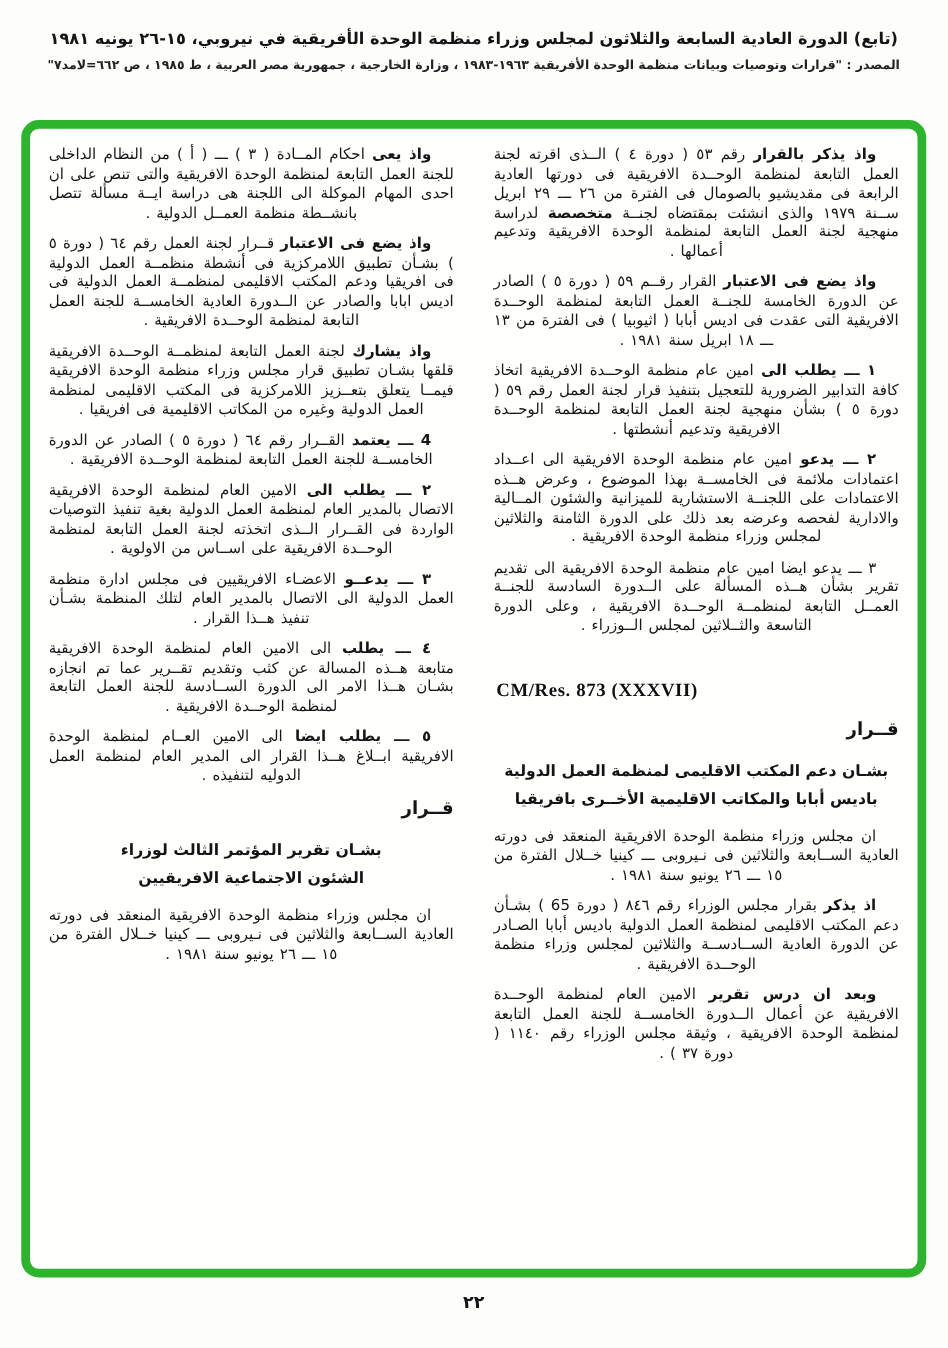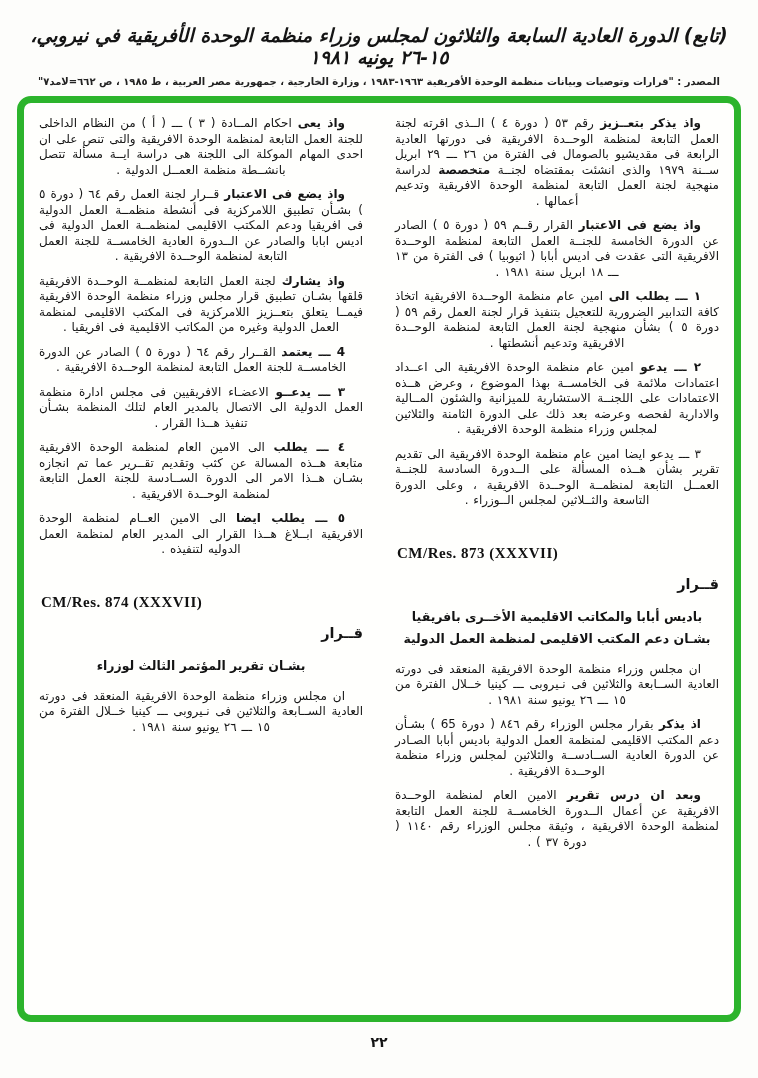"(تابع) الدورة العادية السابعة والثلاثون" .hdr-line1 { font-size: 19px -> 13px; font-style: italic -> none }
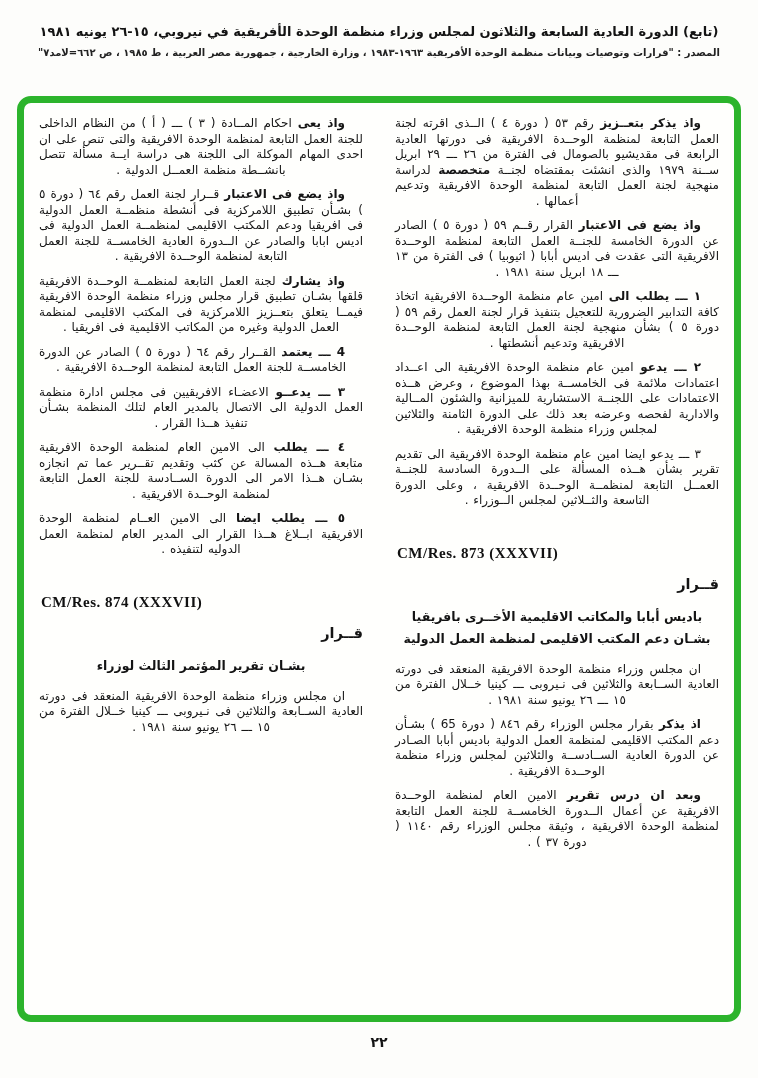"واذ يذكر بتعــزيز" span.b { text: بتعــزيز -> بالقرار }
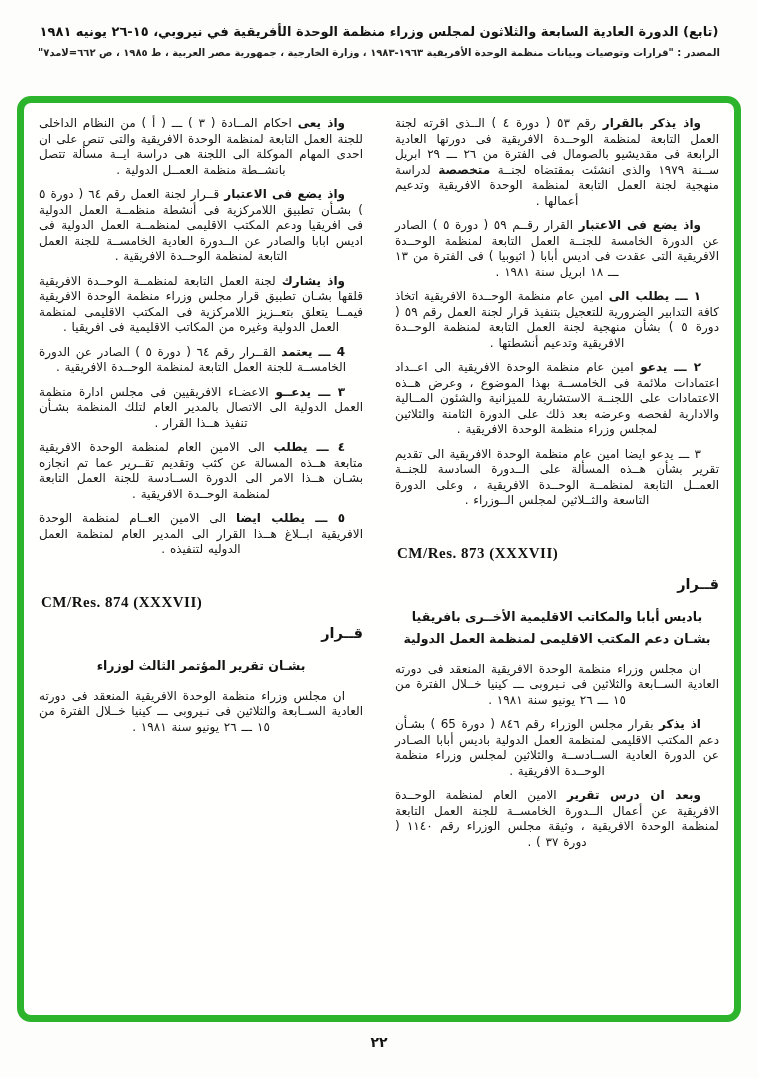"٢ ـــ يطلب الى الامين" p.para { html: none -> <p><span>٢ ـــ يطلب الى</span><span> الامين العام لمنظمة الوحدة الافريقية الاتصال بالمدير العام لمنظمة العمل الدولية بغية تنفيذ التوصيات الواردة فى القــرار الــذى اتخذته لجنة العمل التابعة لمنظمة الوحــدة الافريقية على اســاس من الاولوية .</span></p> }
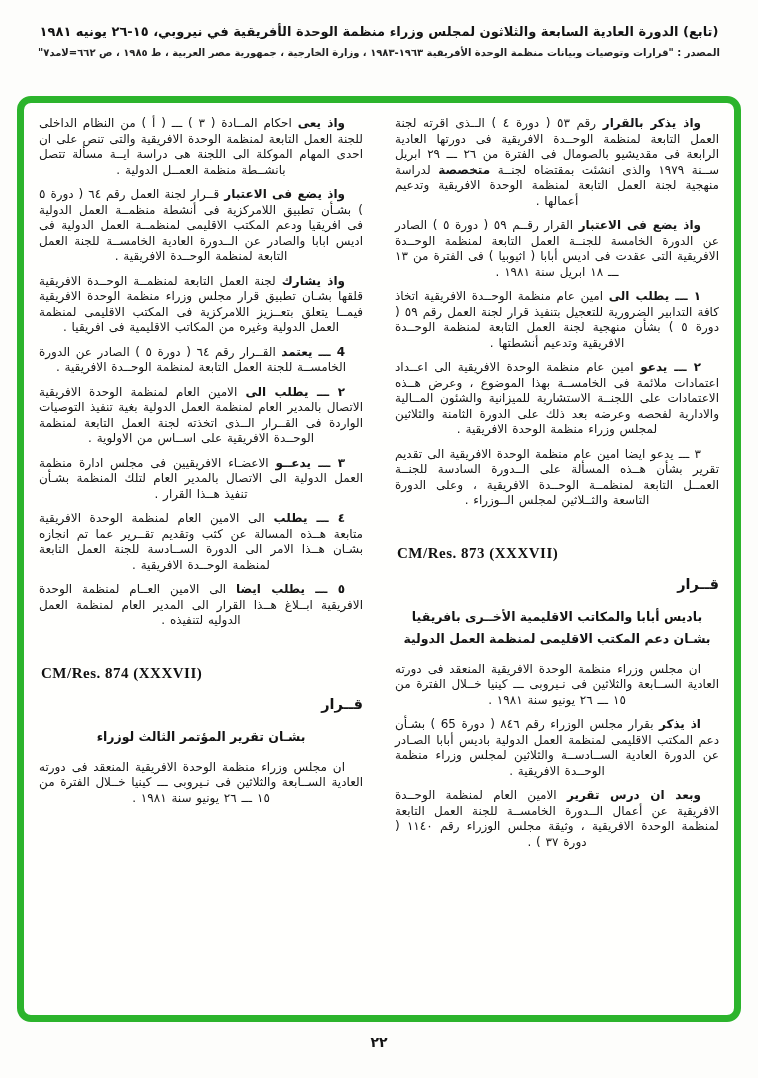"باديس أبابا والمكاتب الاقليمية الأخــرى" span.subline { order: before "بشـان دعم المكتب الاقليمى لمنظمة" -> after "بشـان دعم المكتب الاقليمى لمنظمة" }
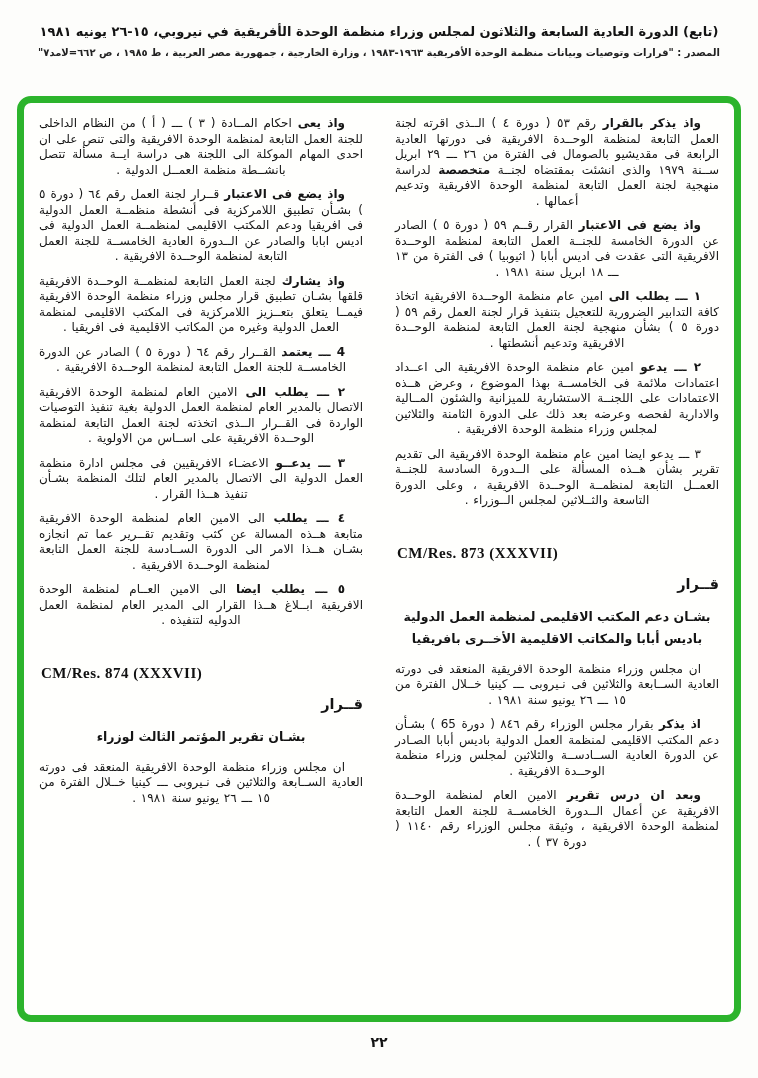"CM/Res. 874 (XXXVII)" p.ref { html: <p>CM/Res. 874 (XXXVII)</p> -> none }
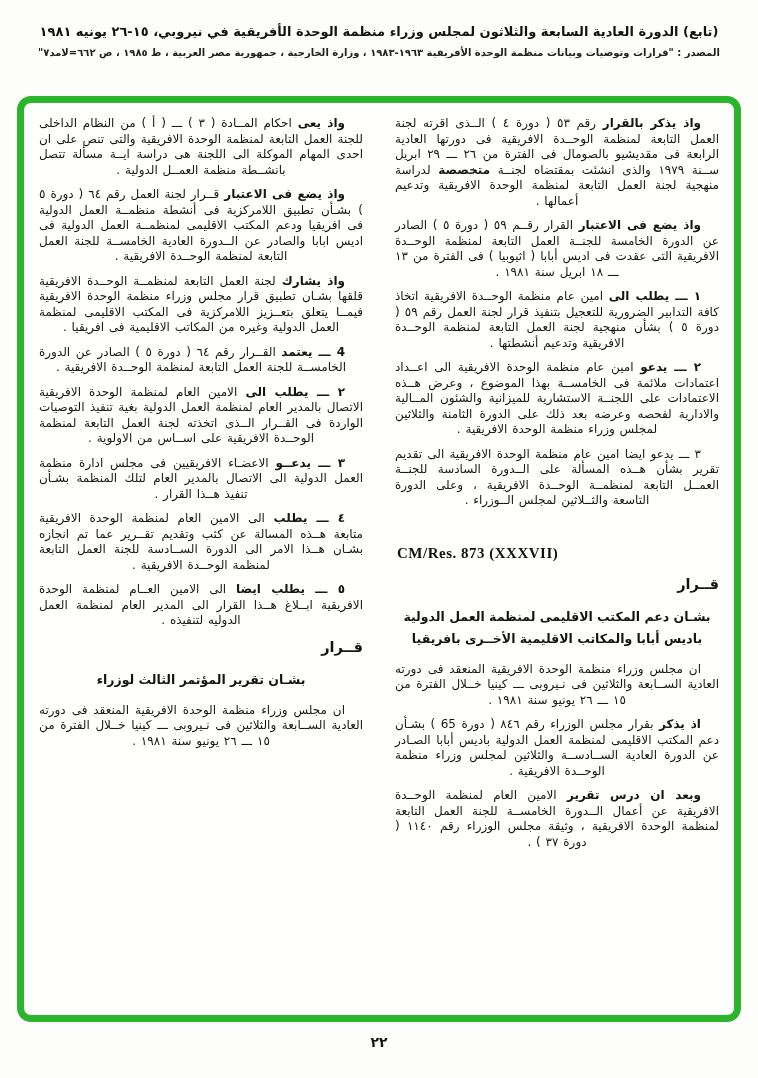"الشئون الاجتماعية الافريقيين" span.subline { html: none -> <span>الشئون الاجتماعية الافريقيين</span> }
